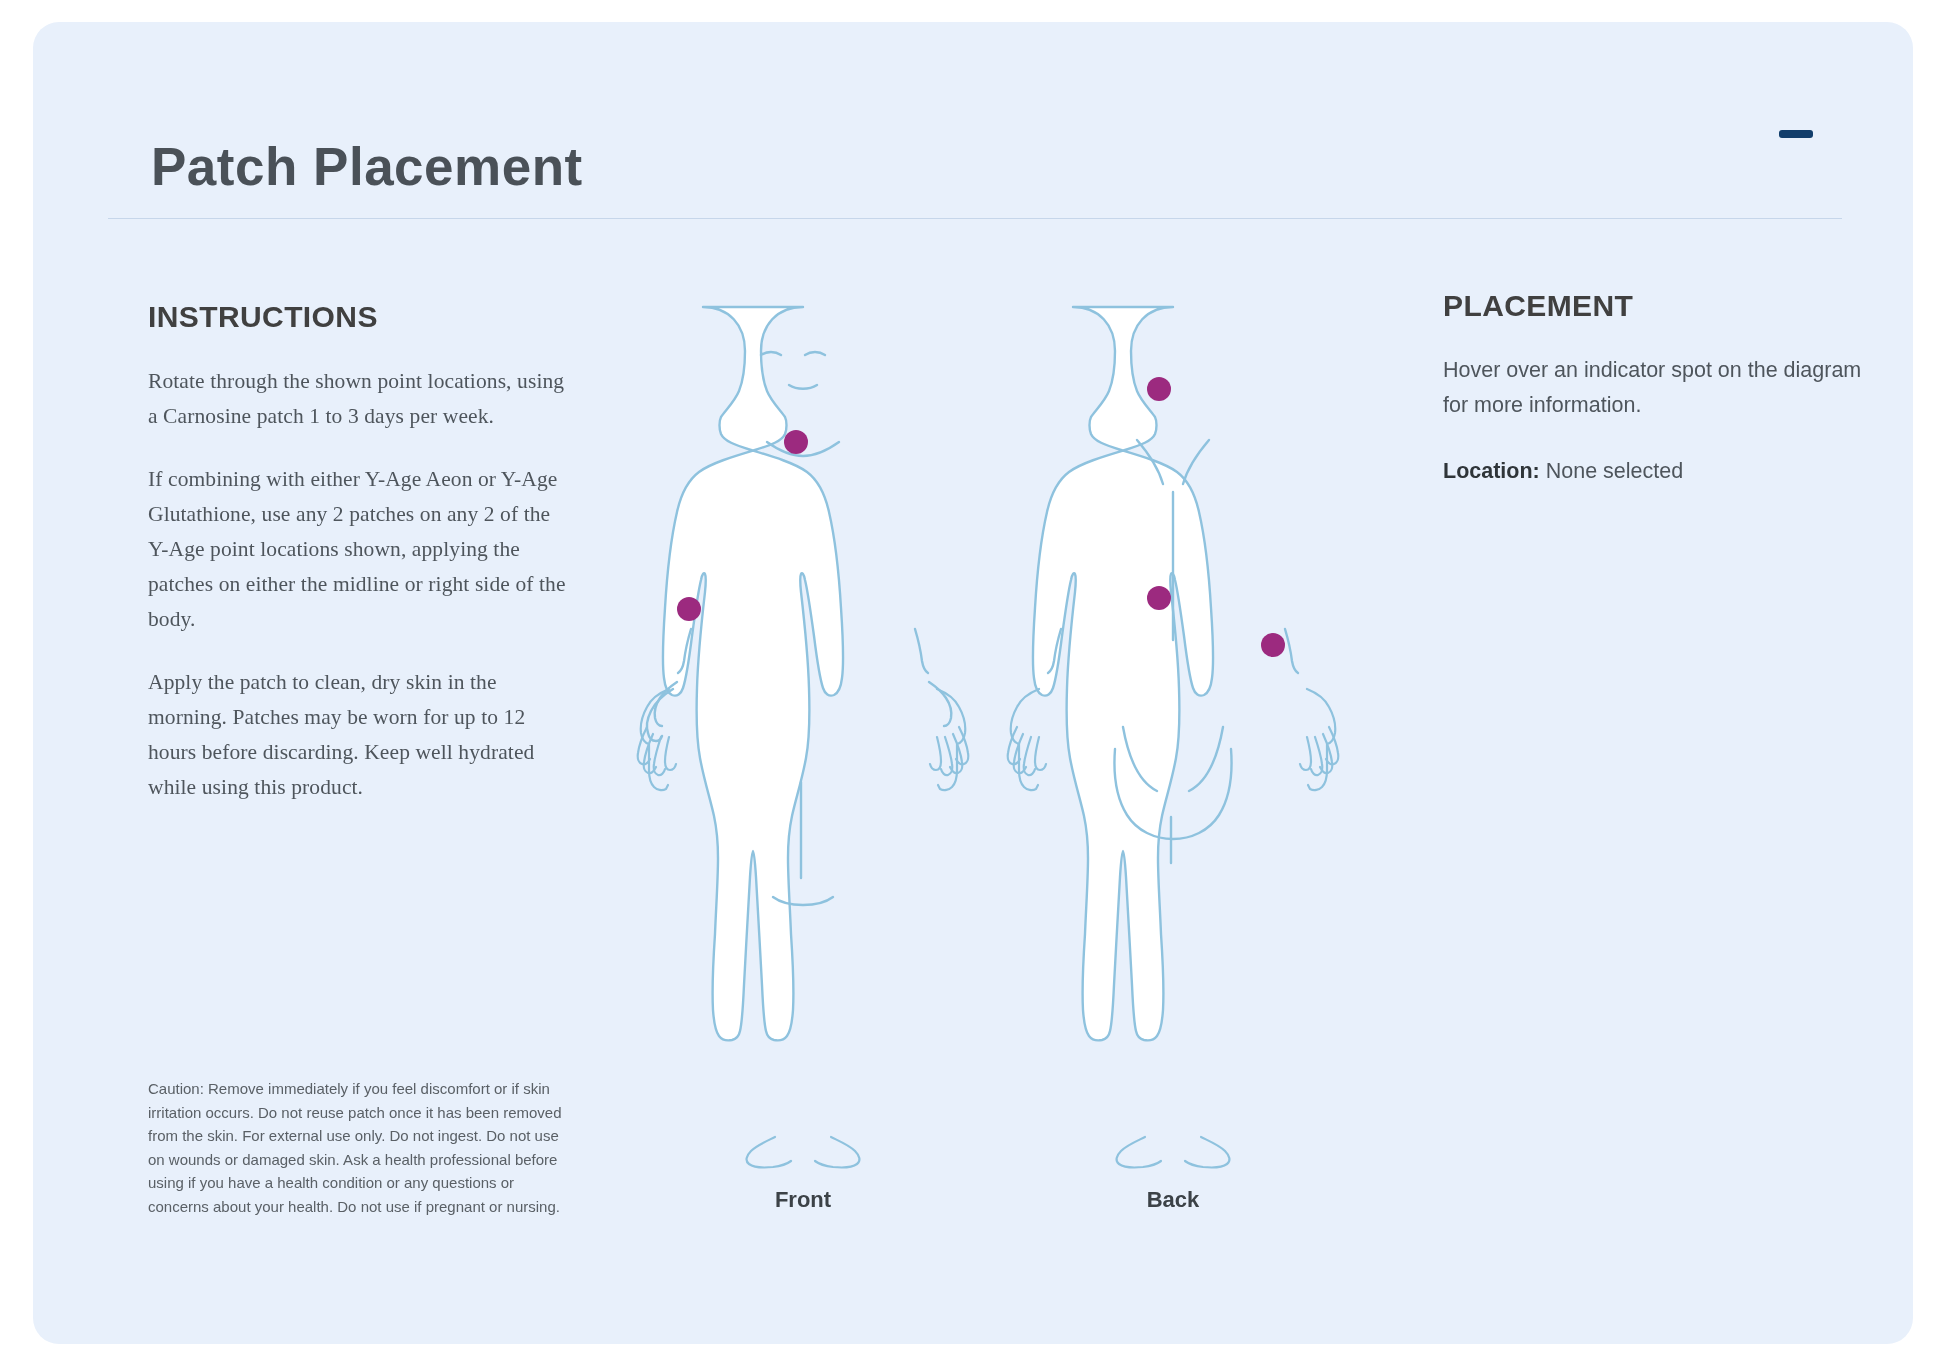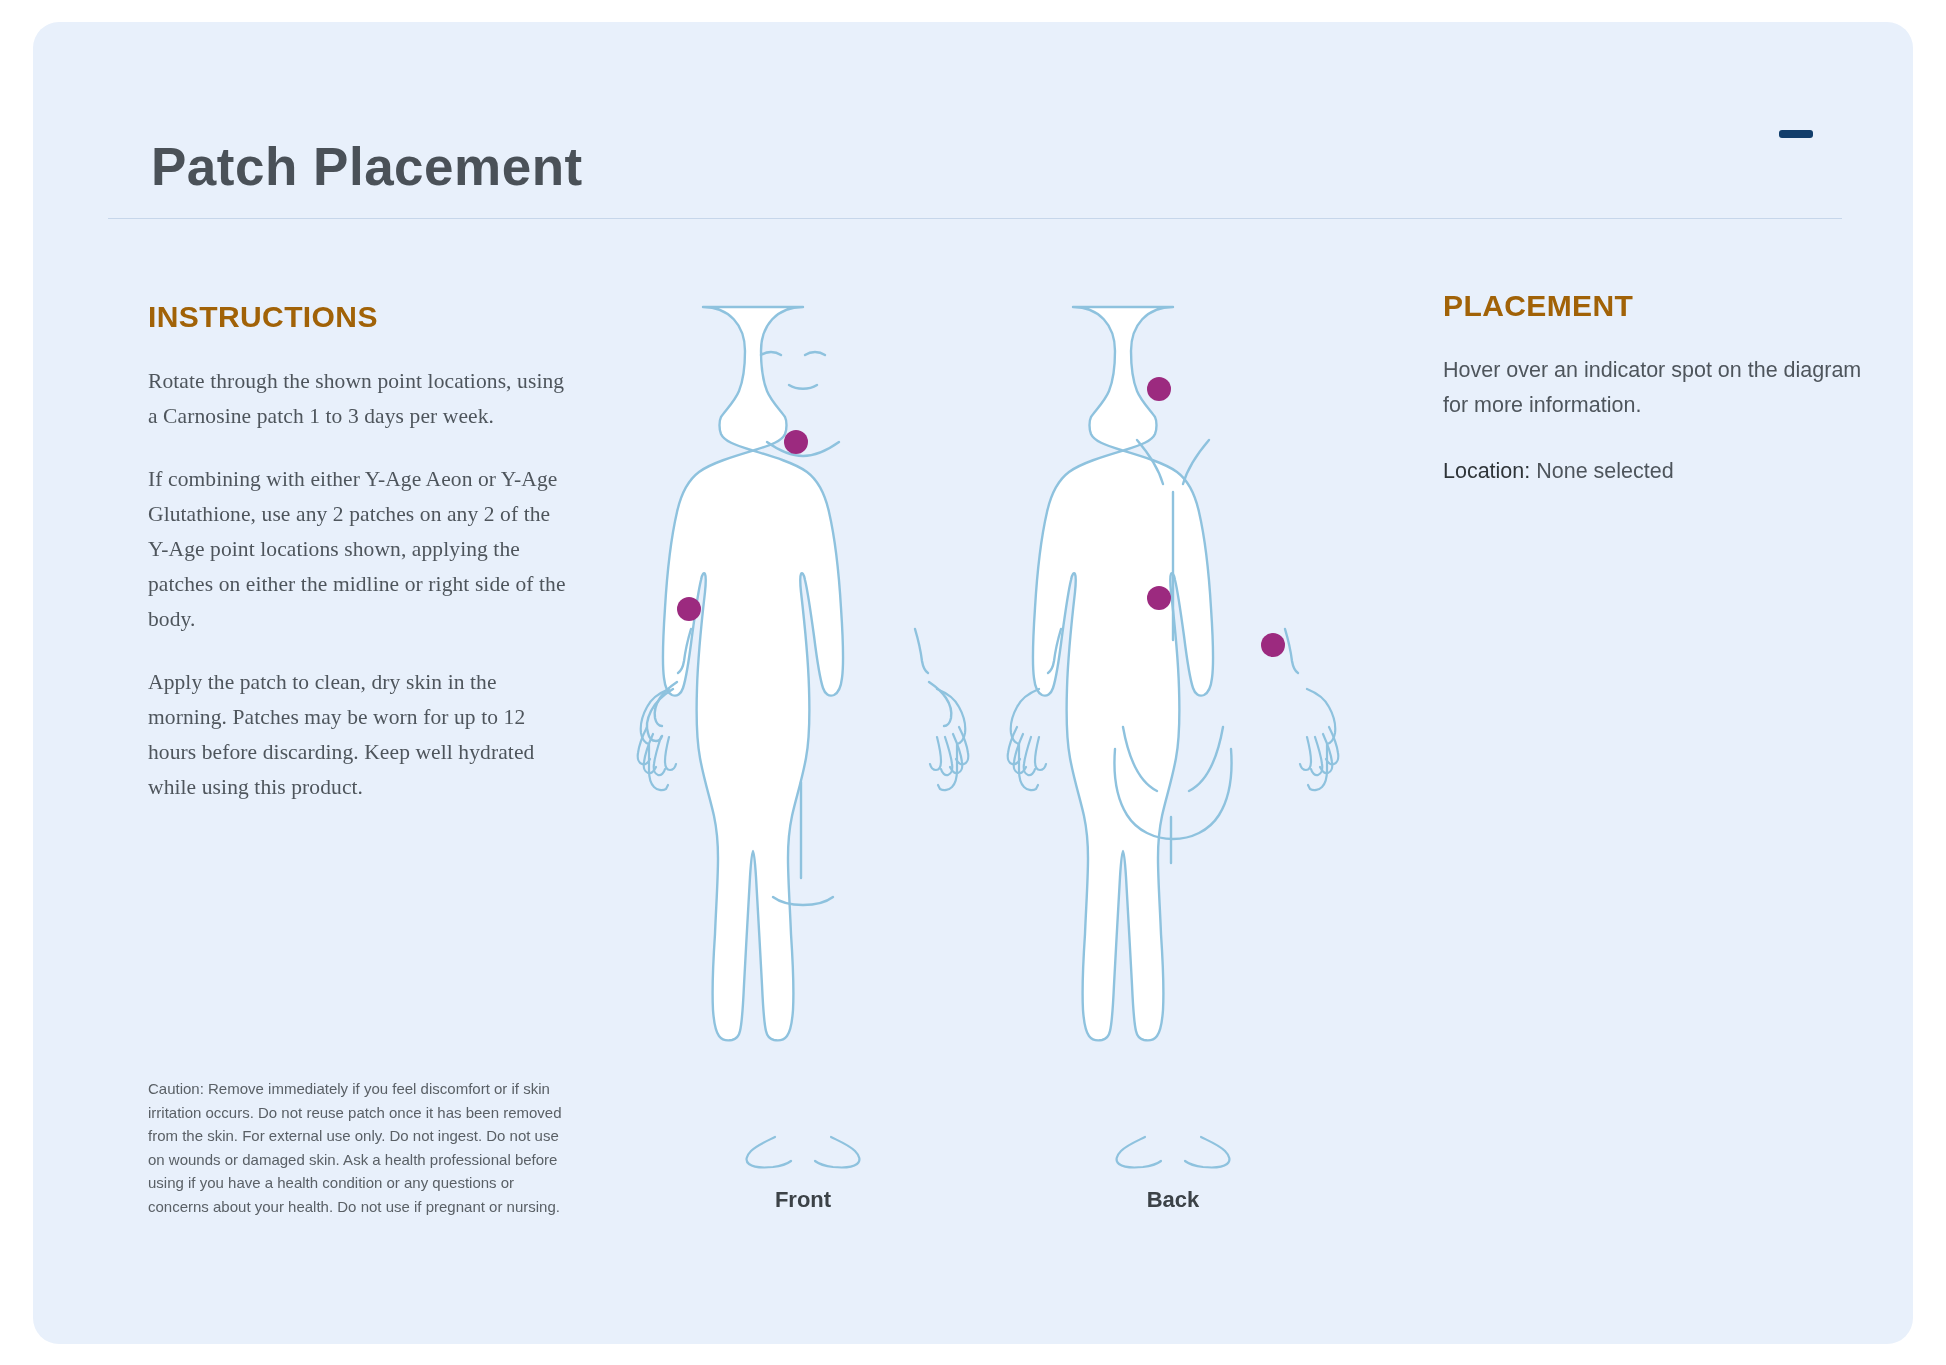"INSTRUCTIONS" .col-heading { color: #a16207 -> #404040 }
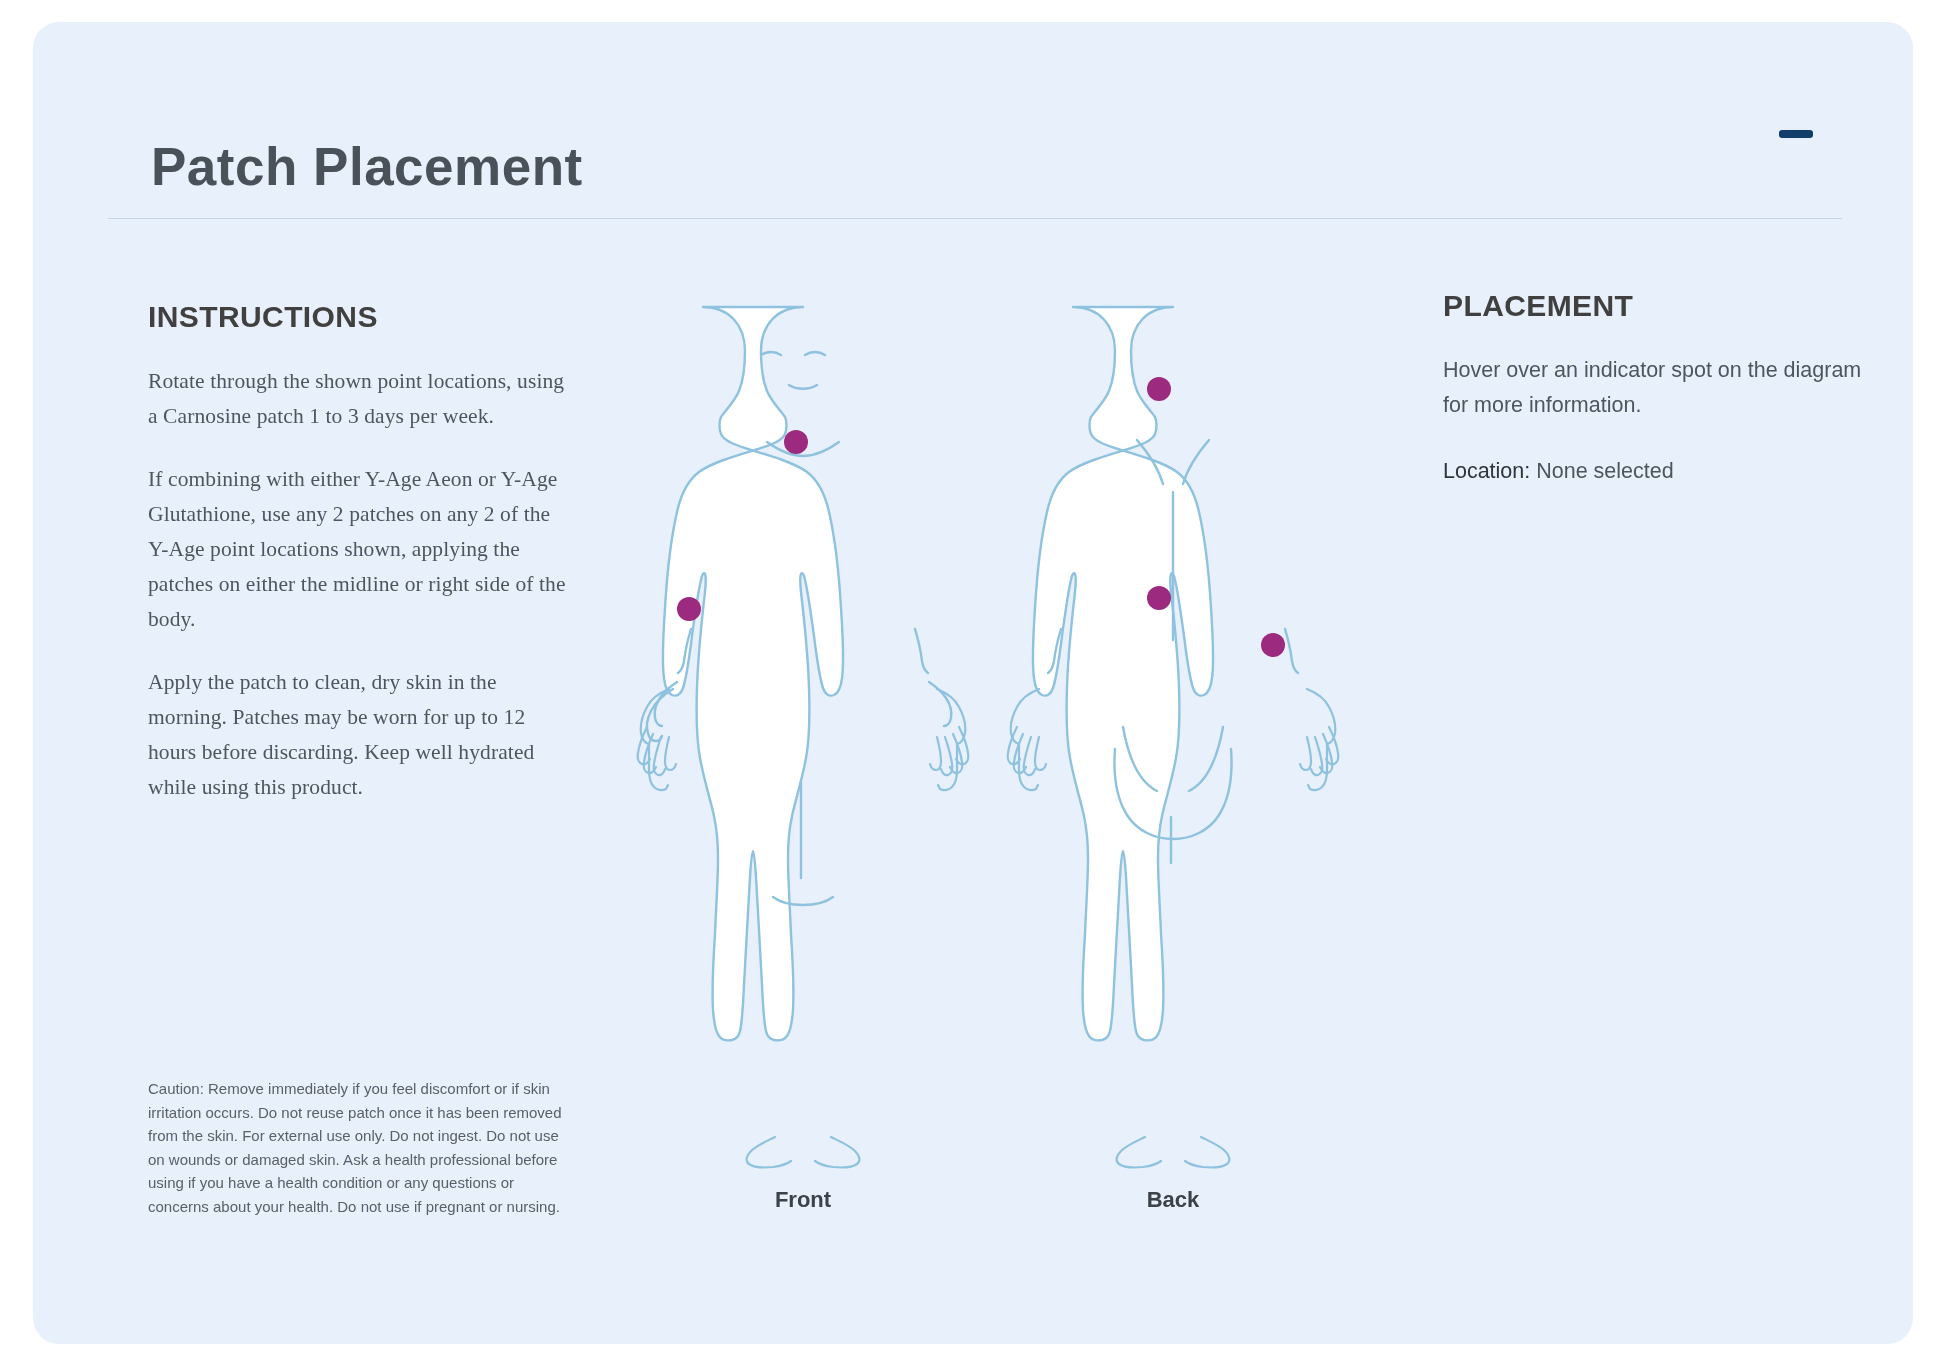"Location:" .location-line b { font-weight: 400 -> 700 }
